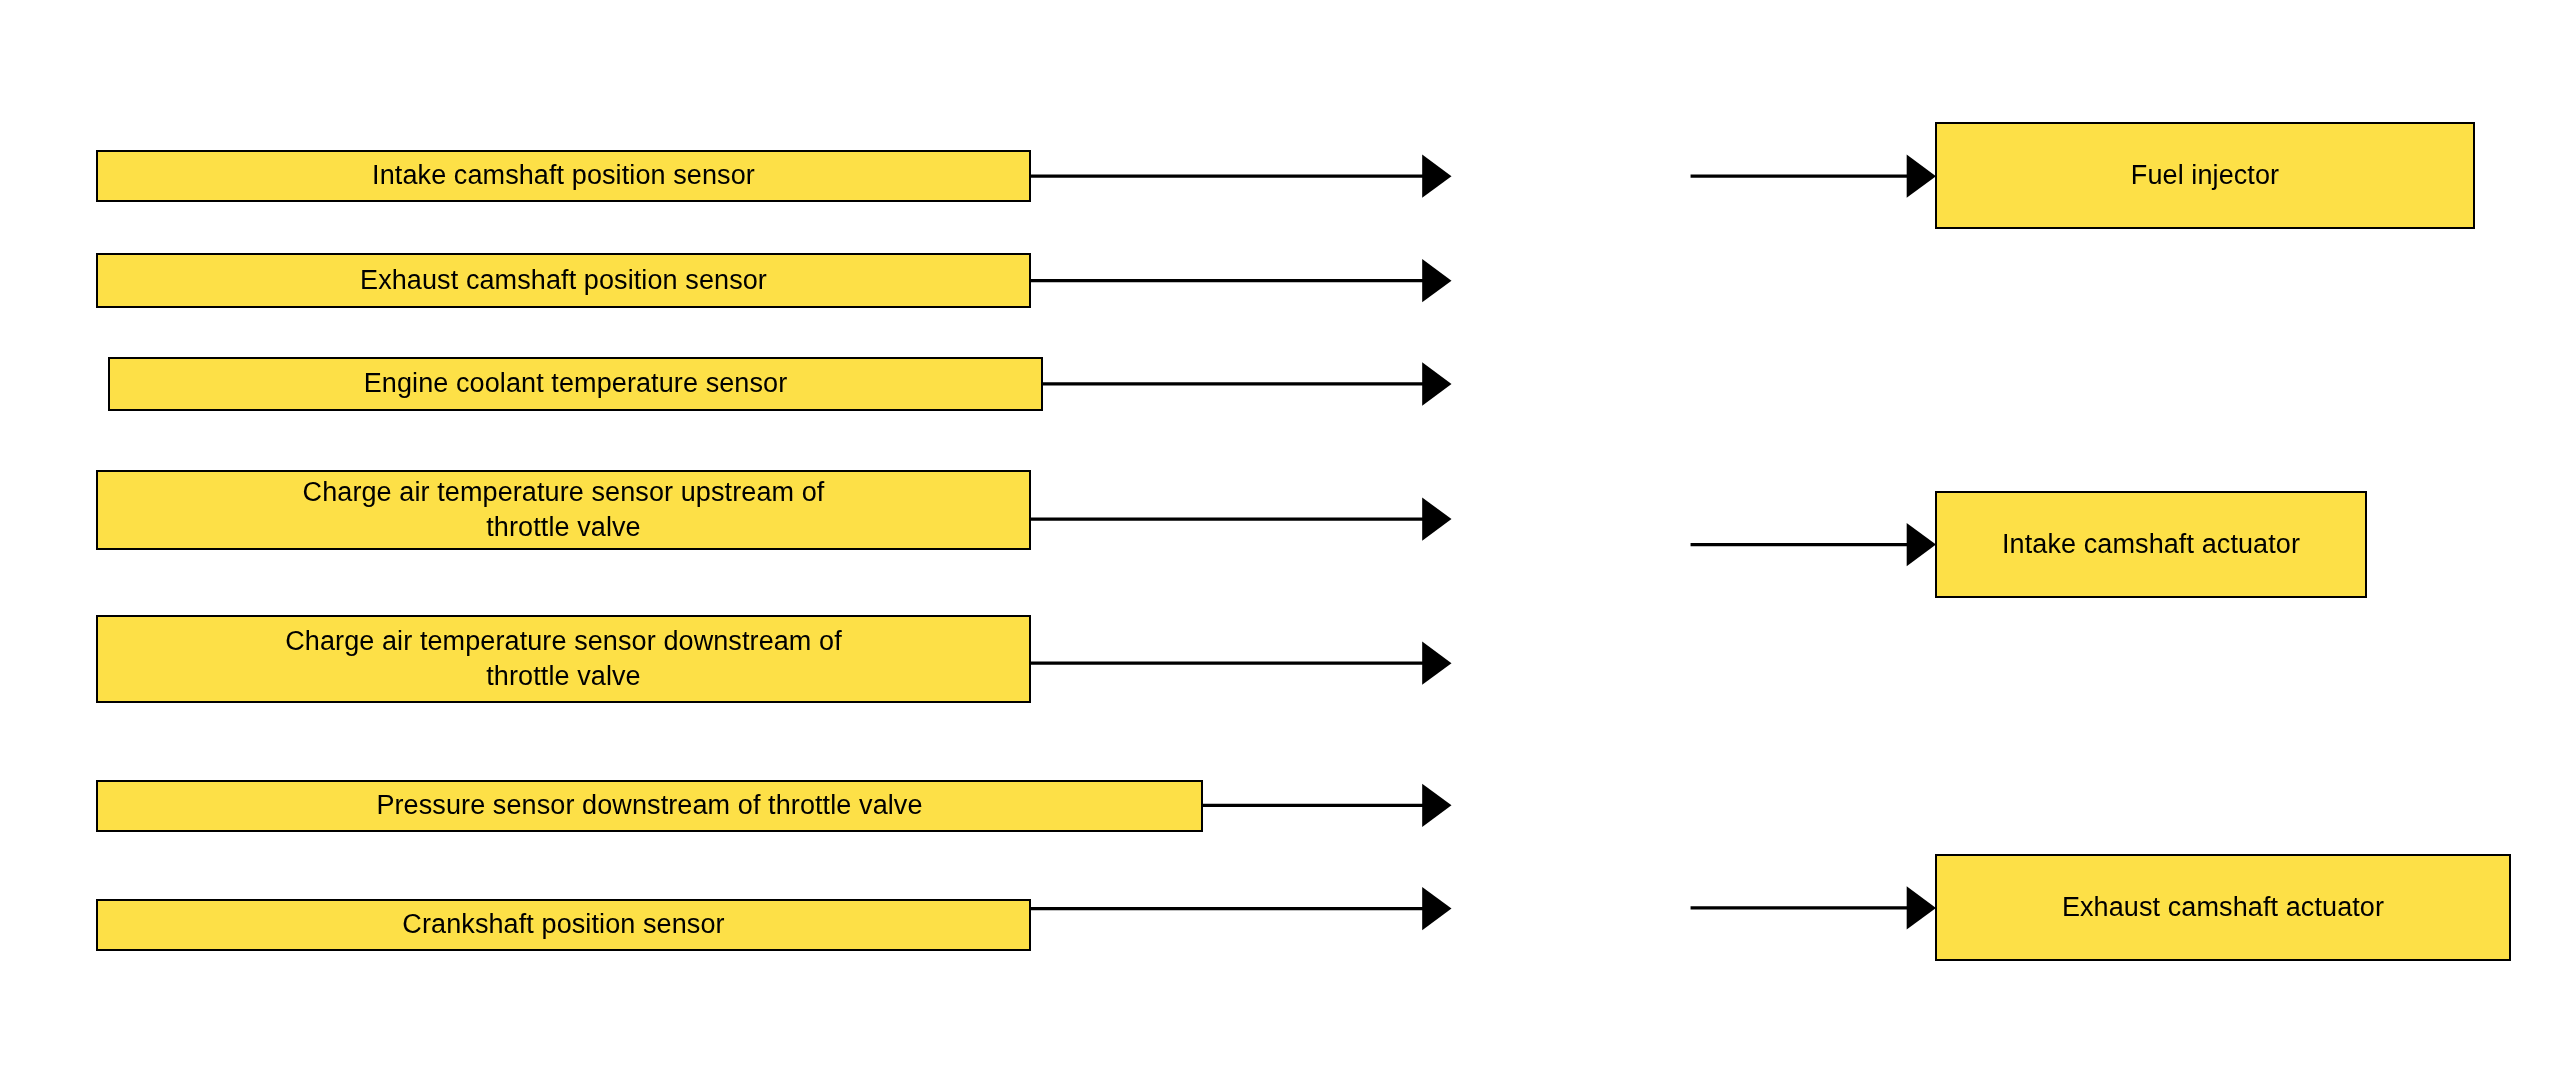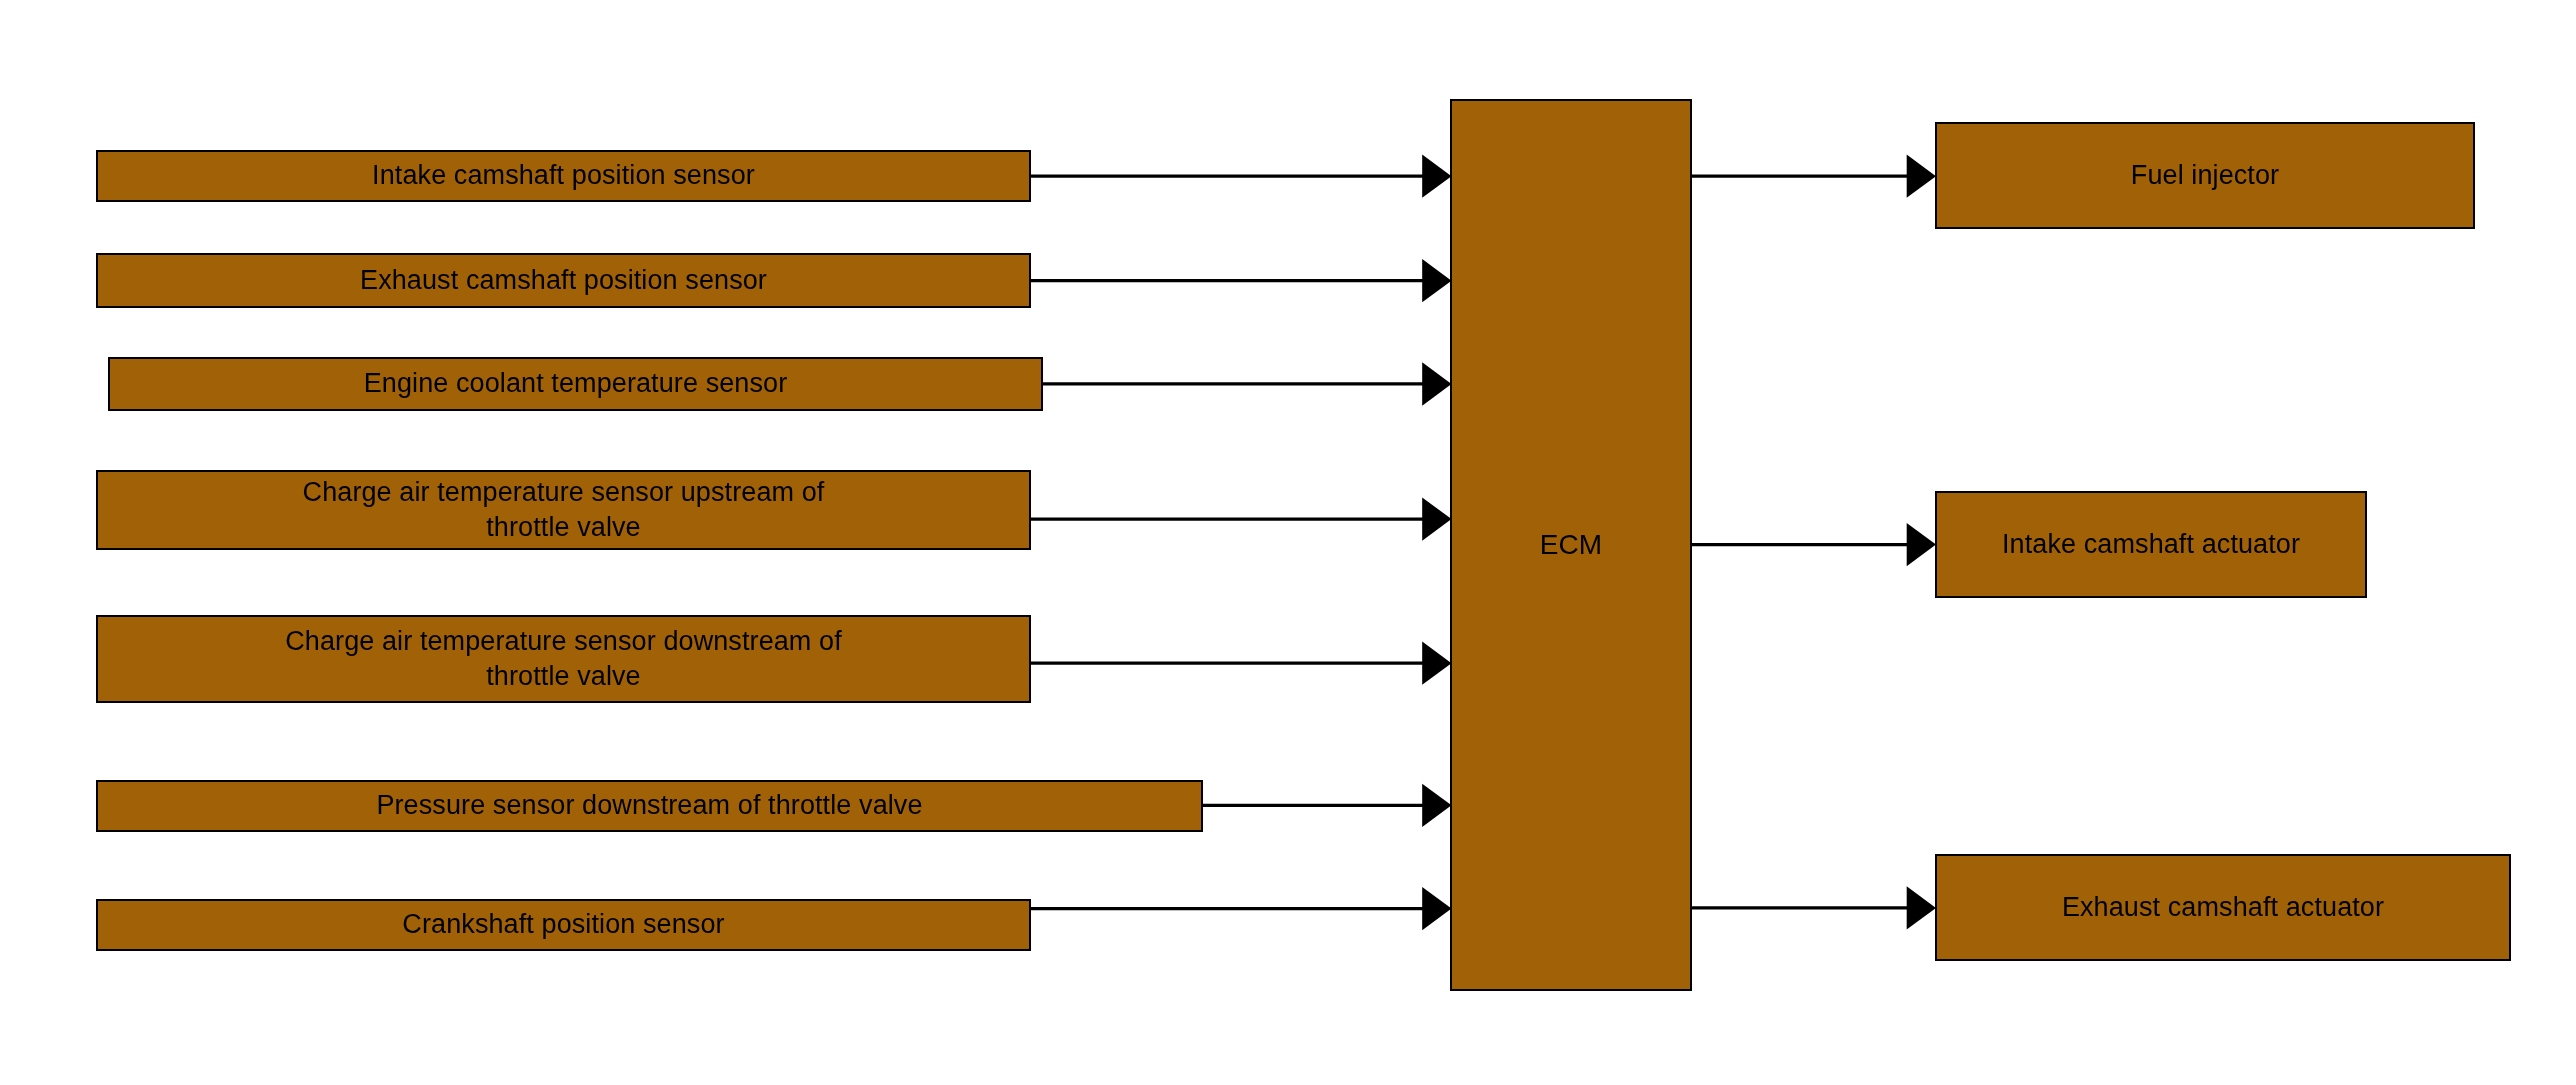"Intake camshaft position sensor" .node { background: #a16207 -> #fde047 }
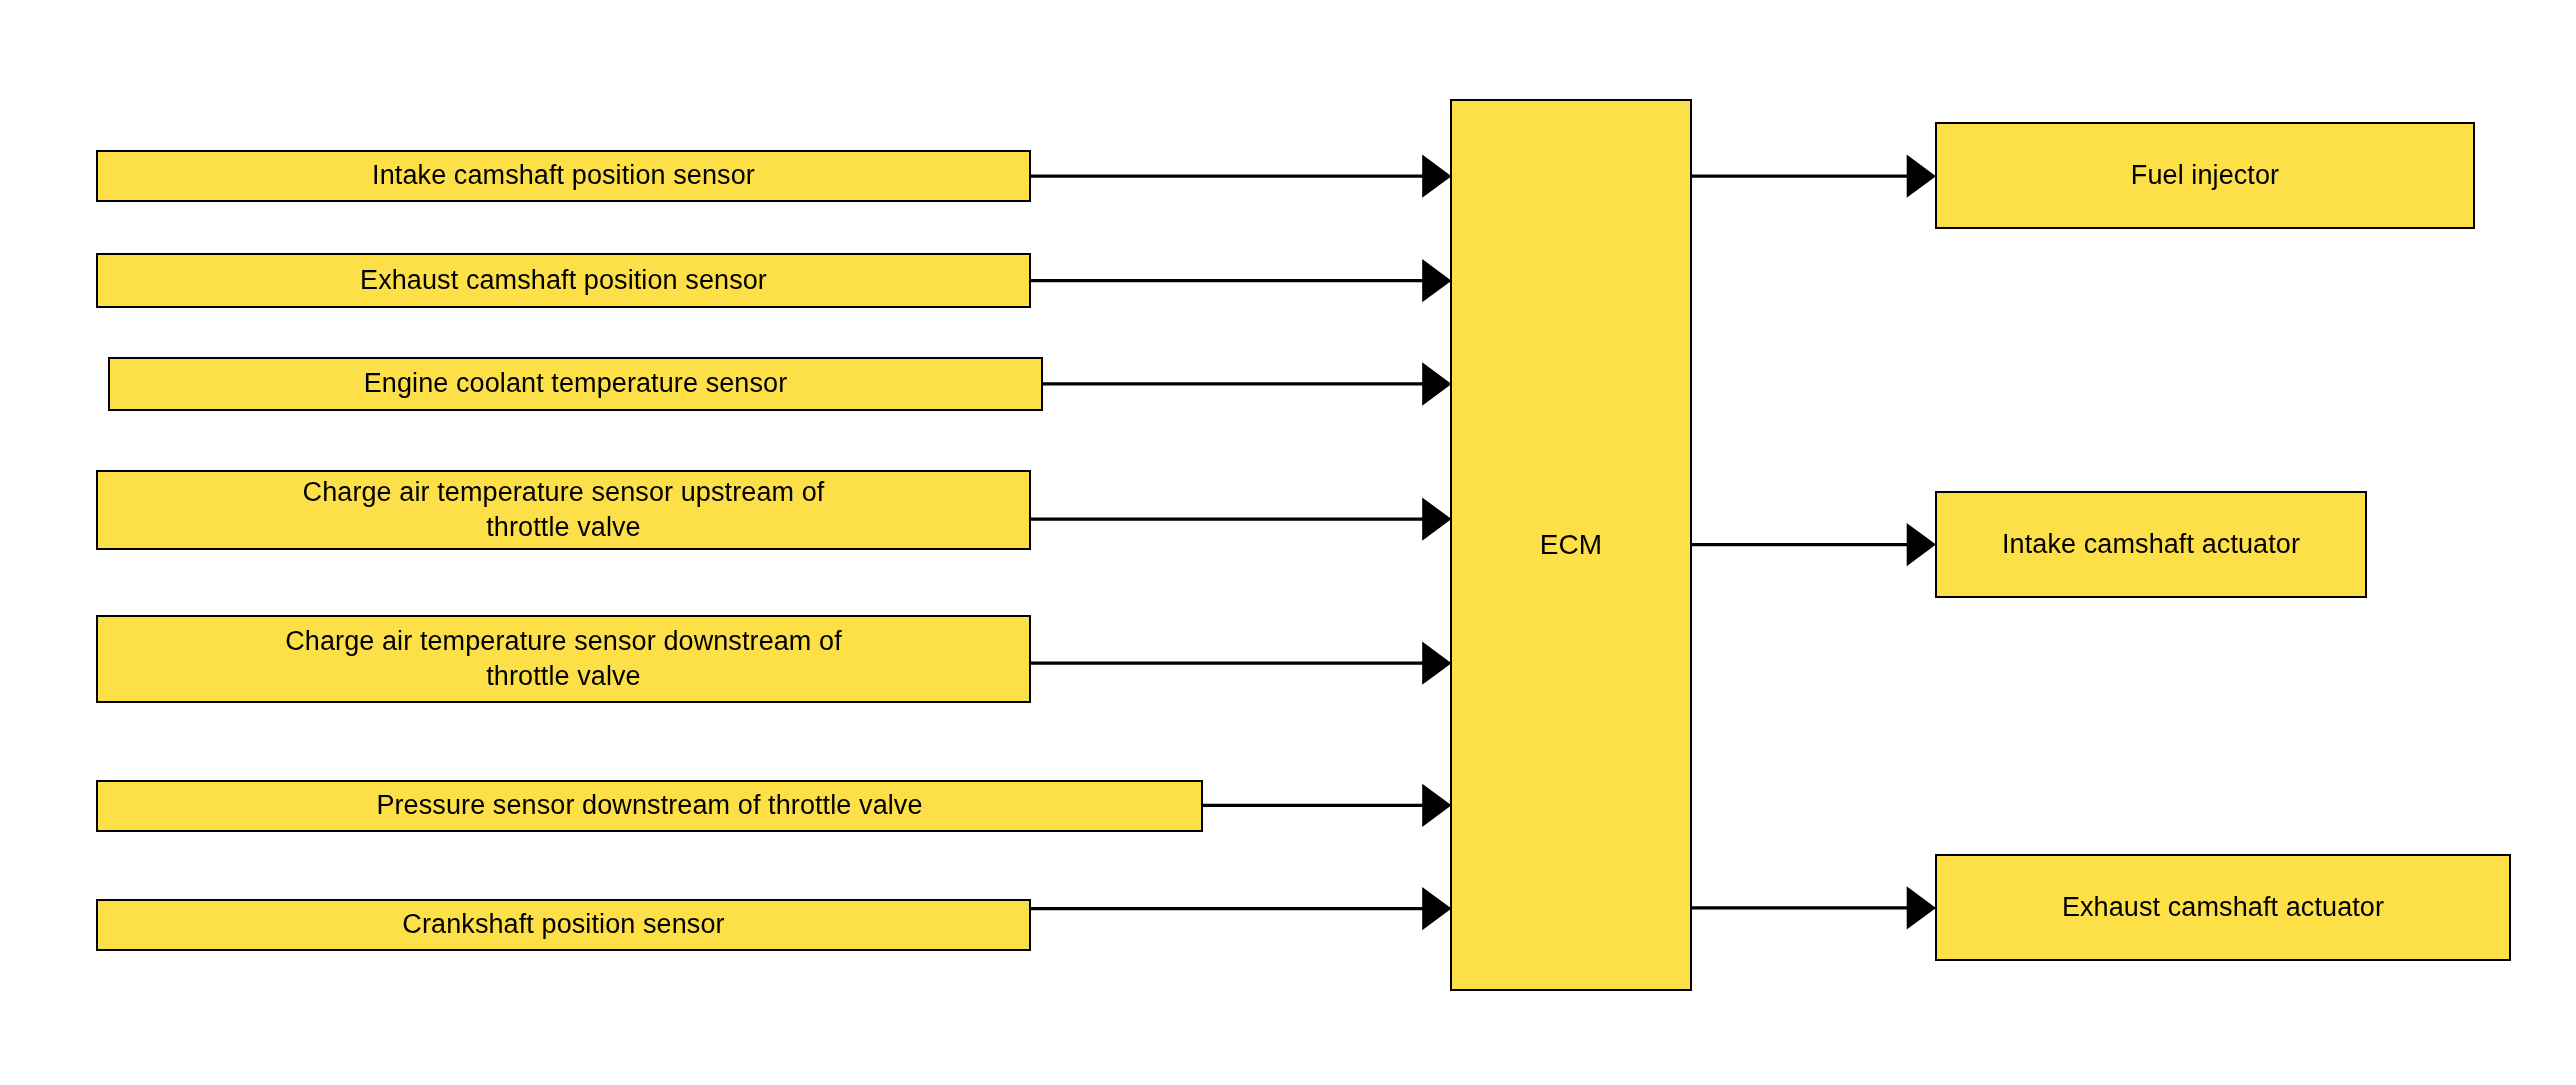"ECM" div.node { html: <div> <span>ECM</span> </div> -> none }
